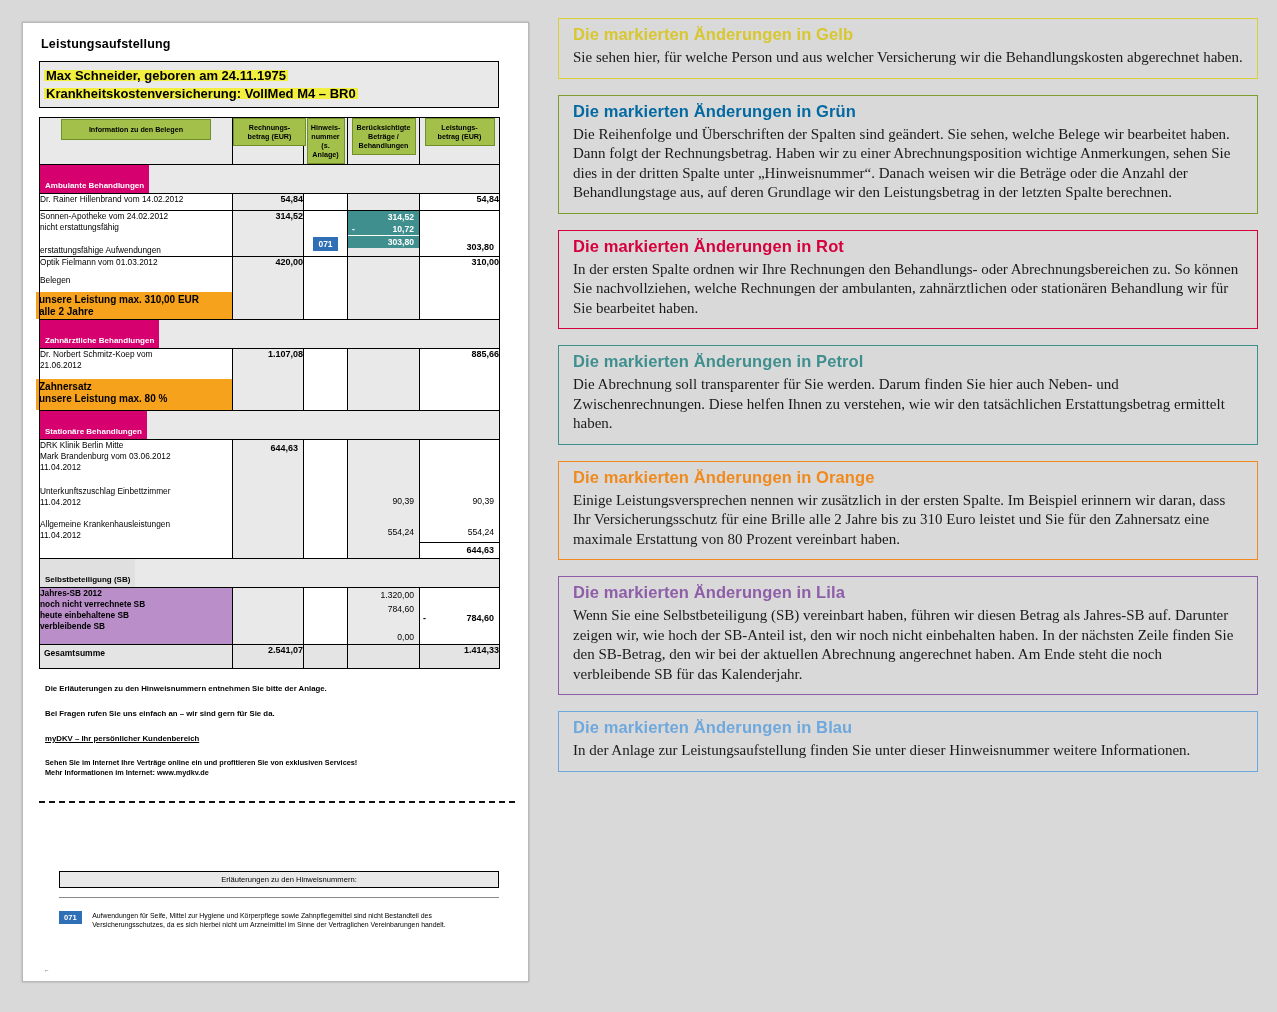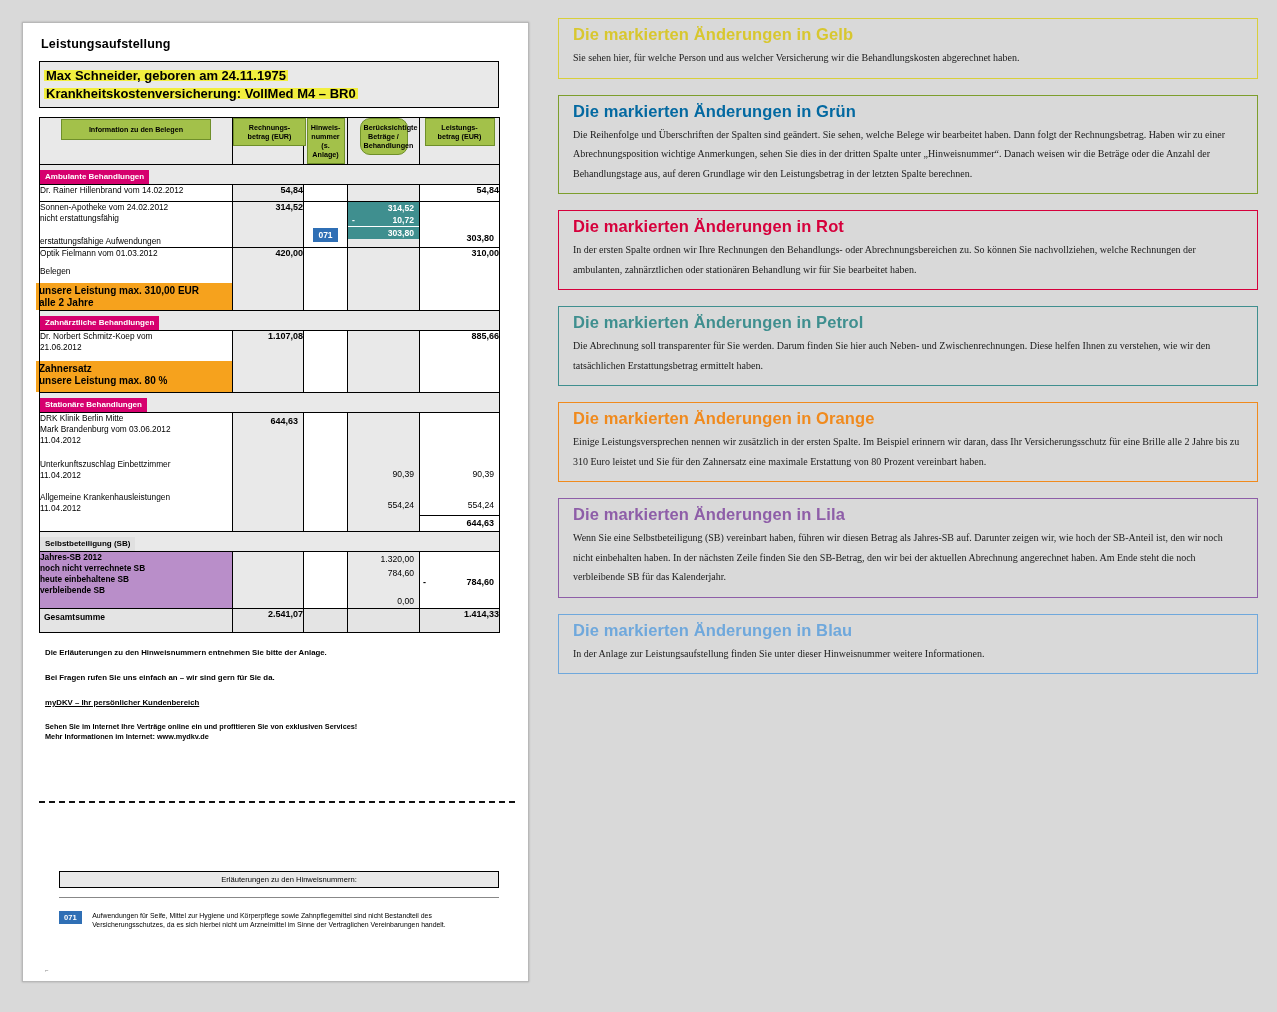"Sie sehen hier, für welche" .lg p { font-size: 10px -> 15px }
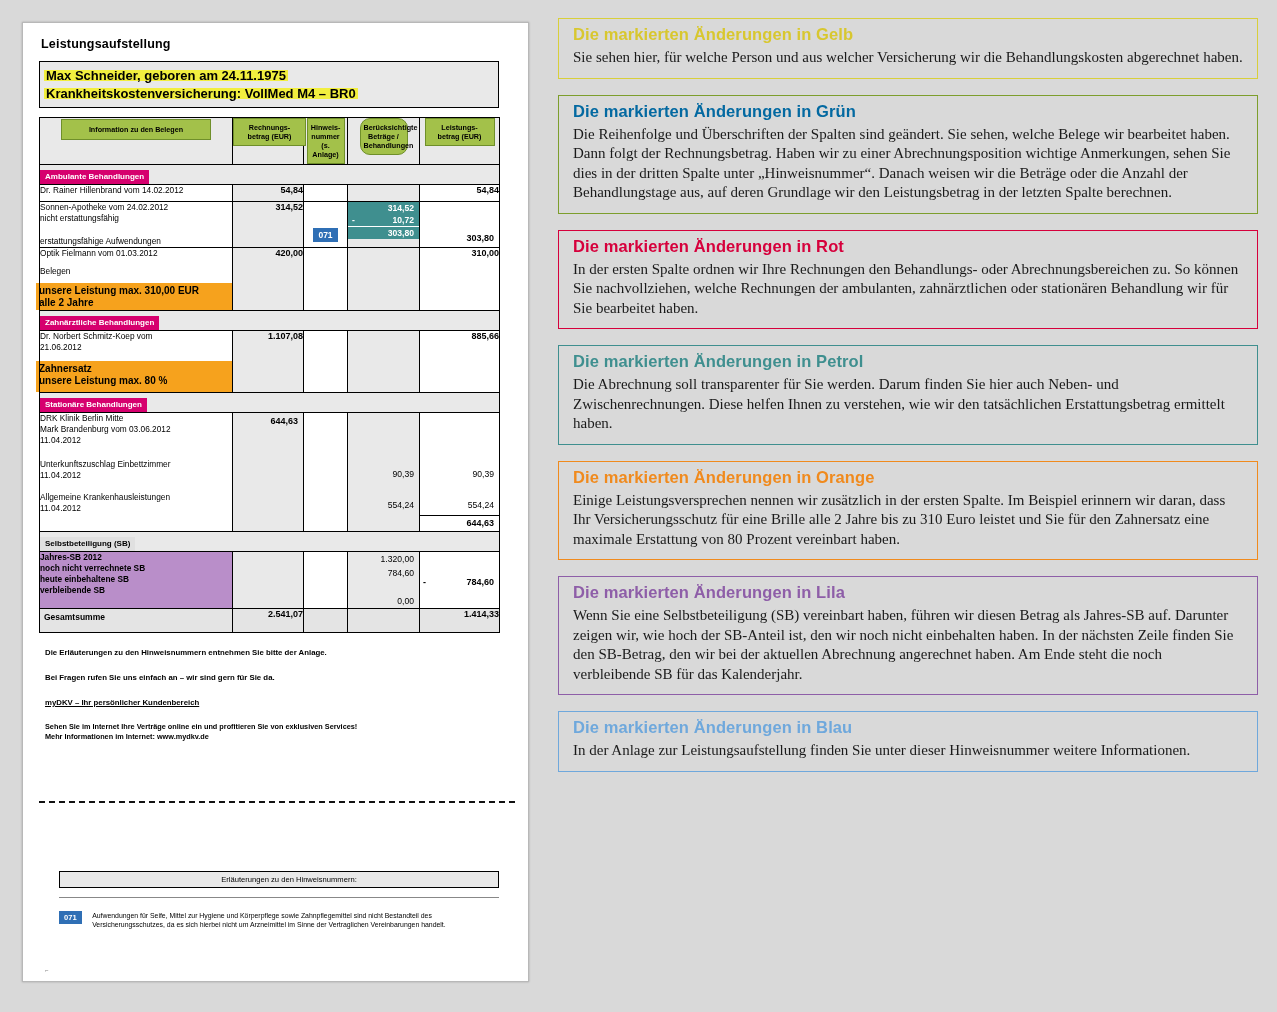"Berücksichtigte" .chip-green.w4 { border-radius: 10px -> none; width: 48px -> 64px }
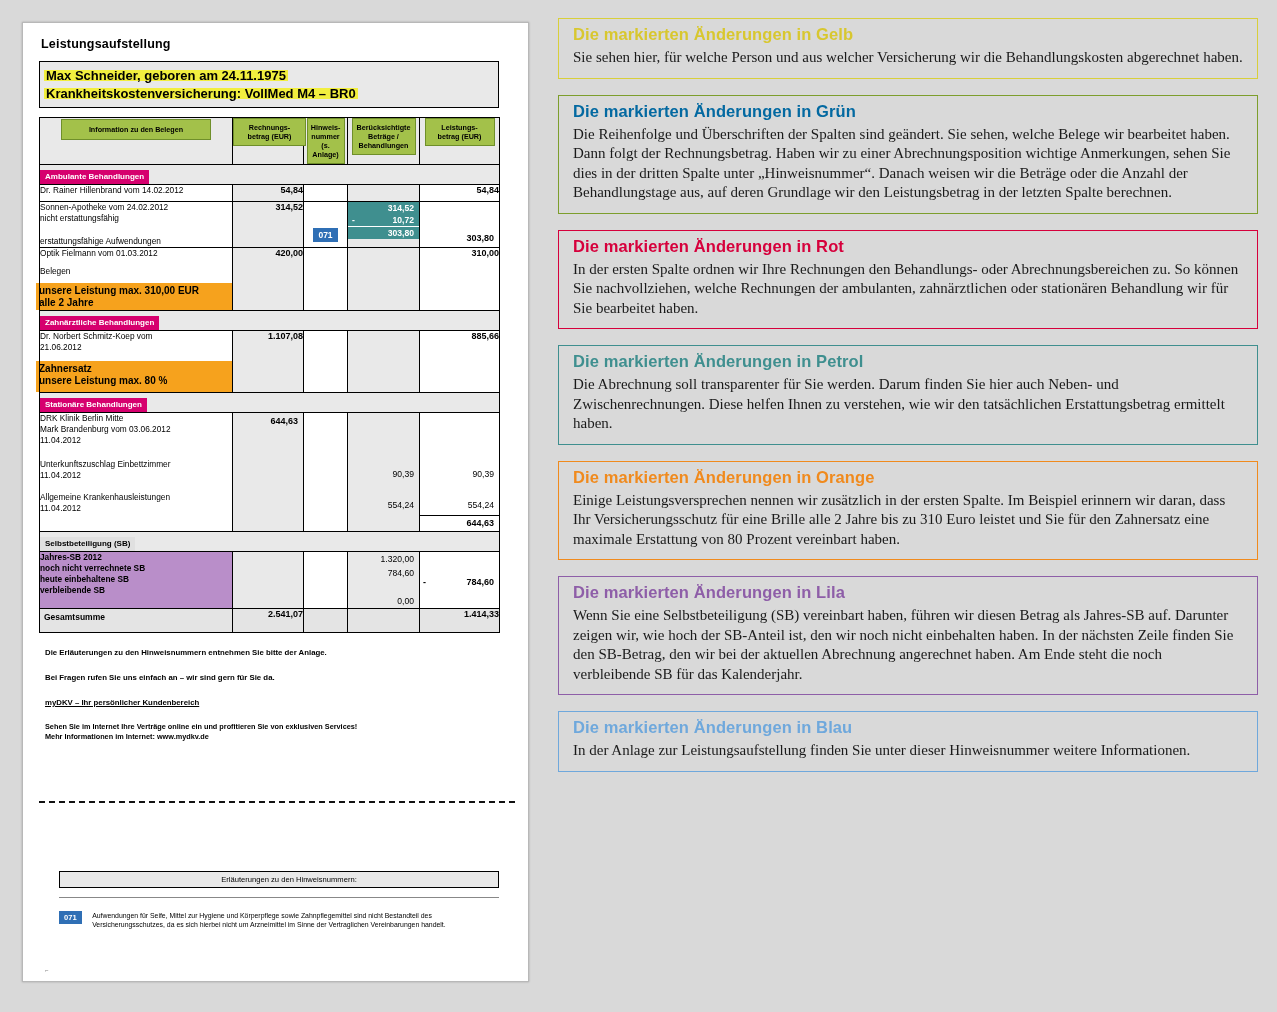"Ambulante Behandlungen" .sect-label { padding: 2px 5px 2px 5px -> 16px 5px 2px 5px }
